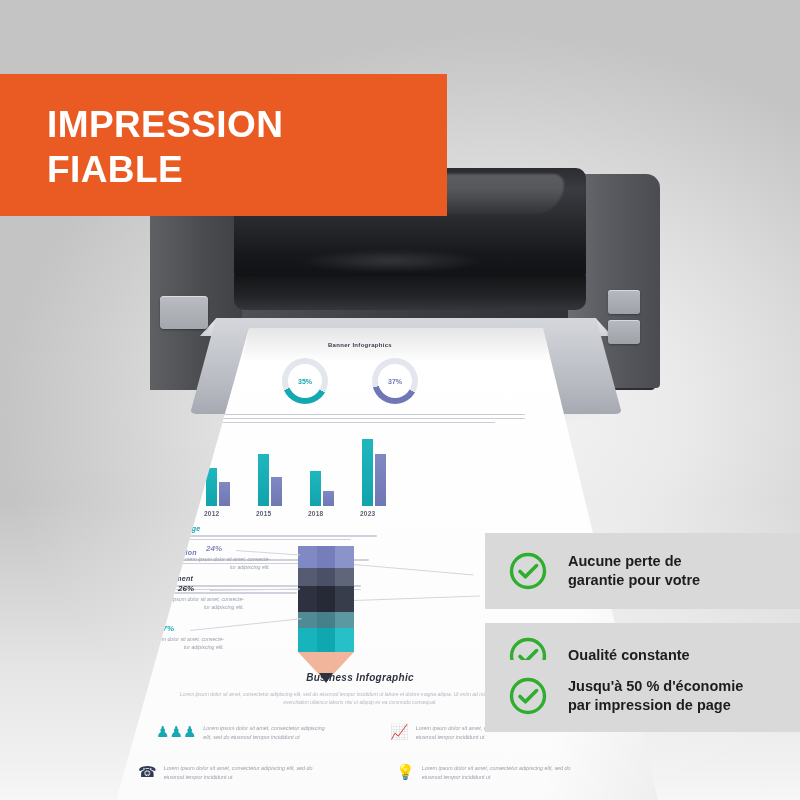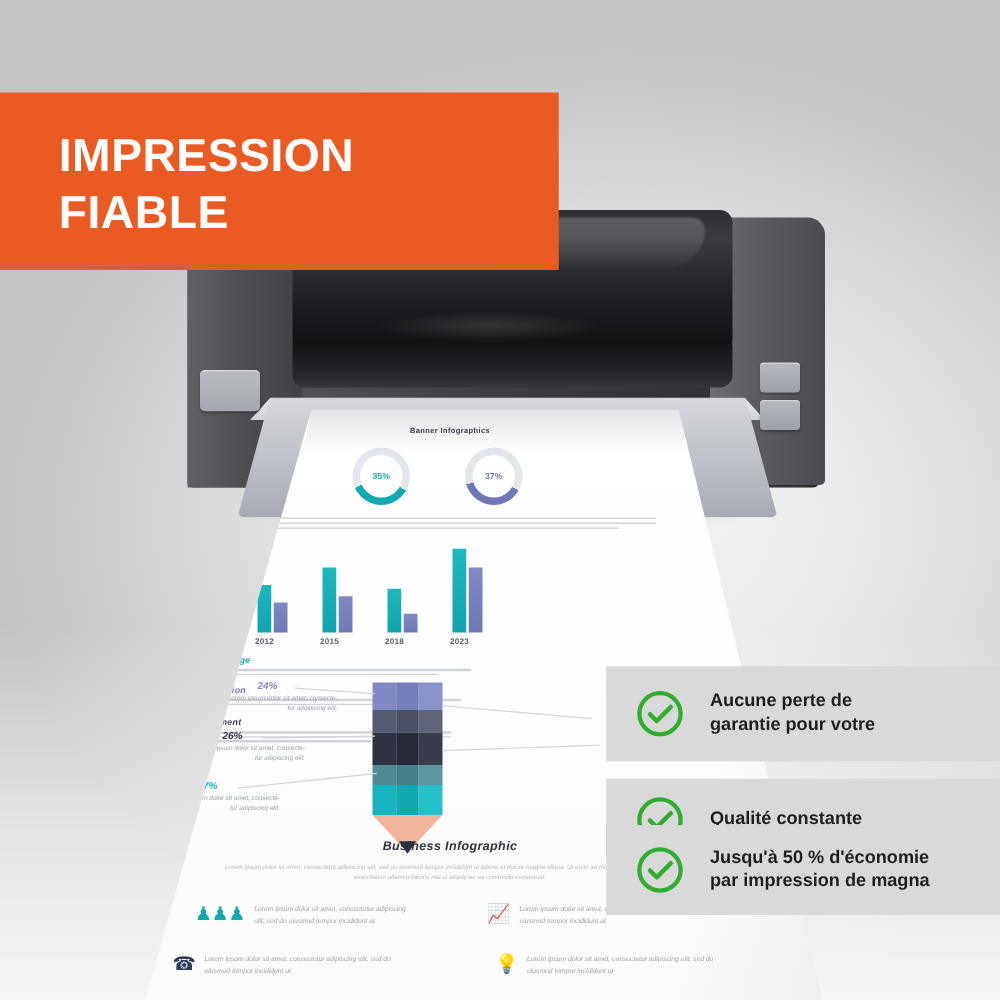"par impression de magna" span { text: magna -> page }
